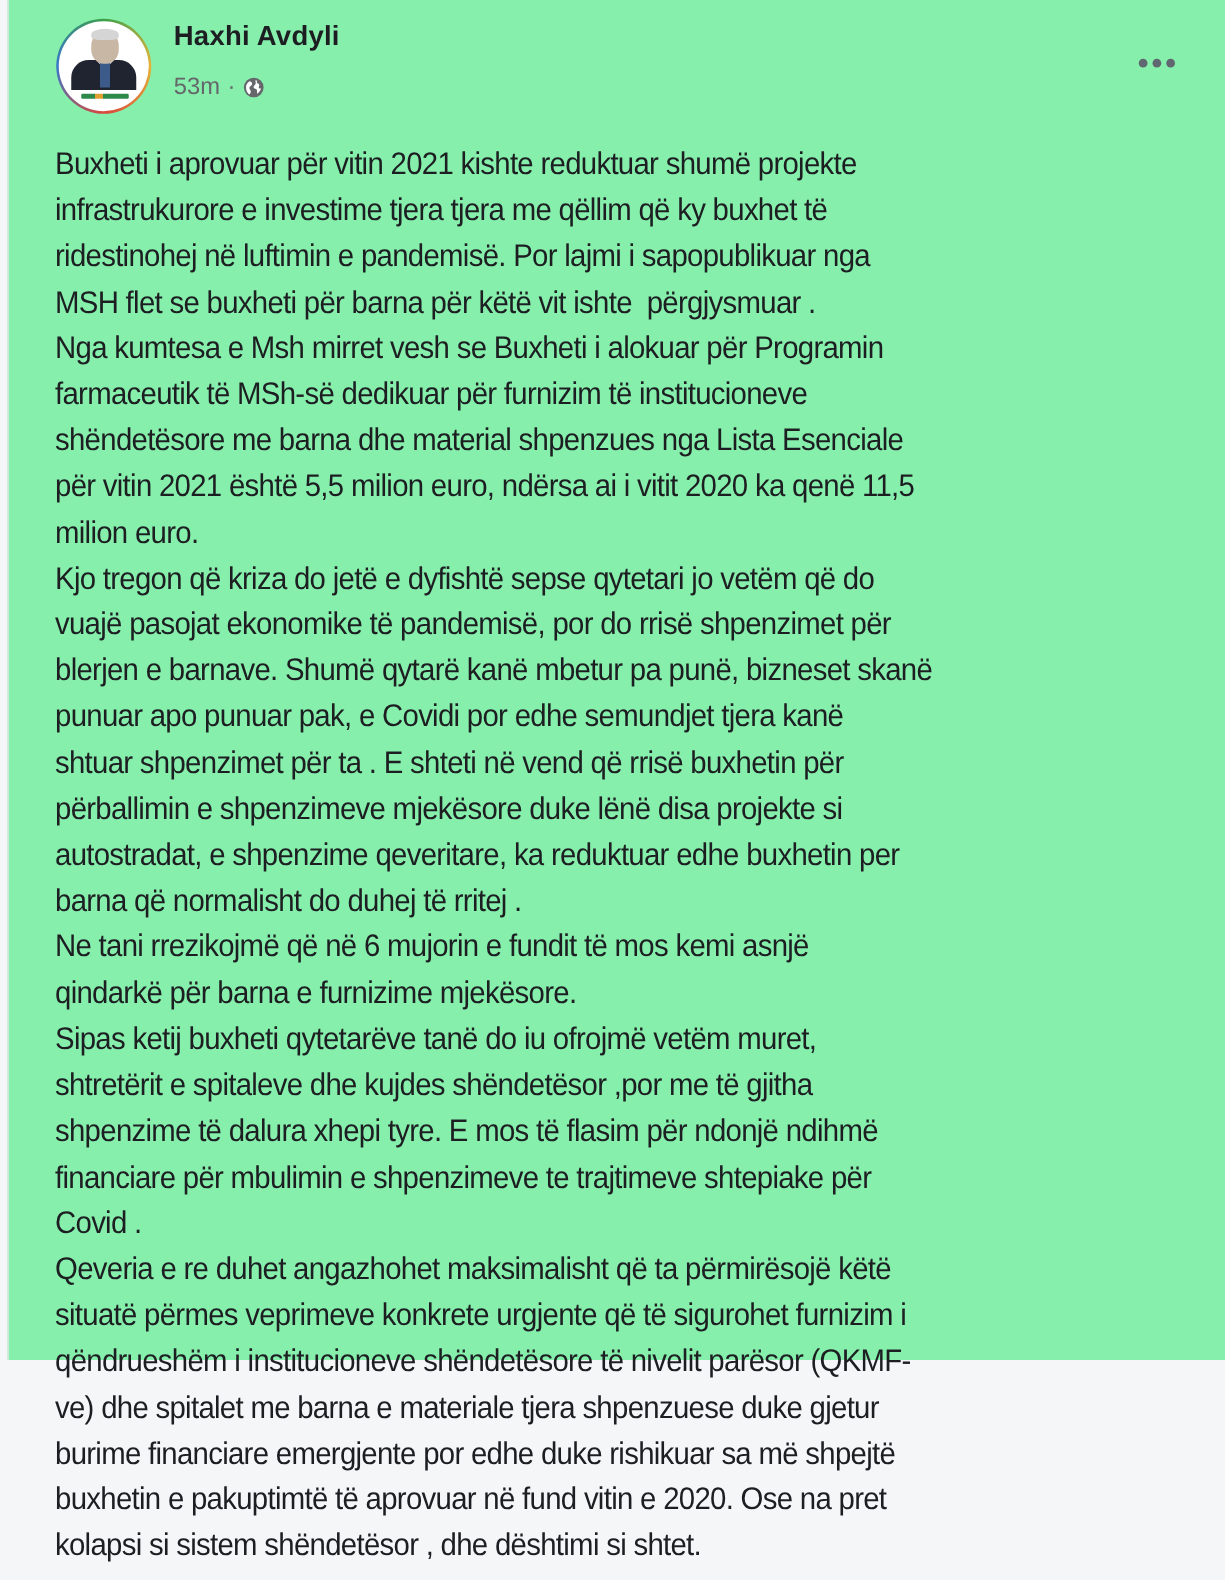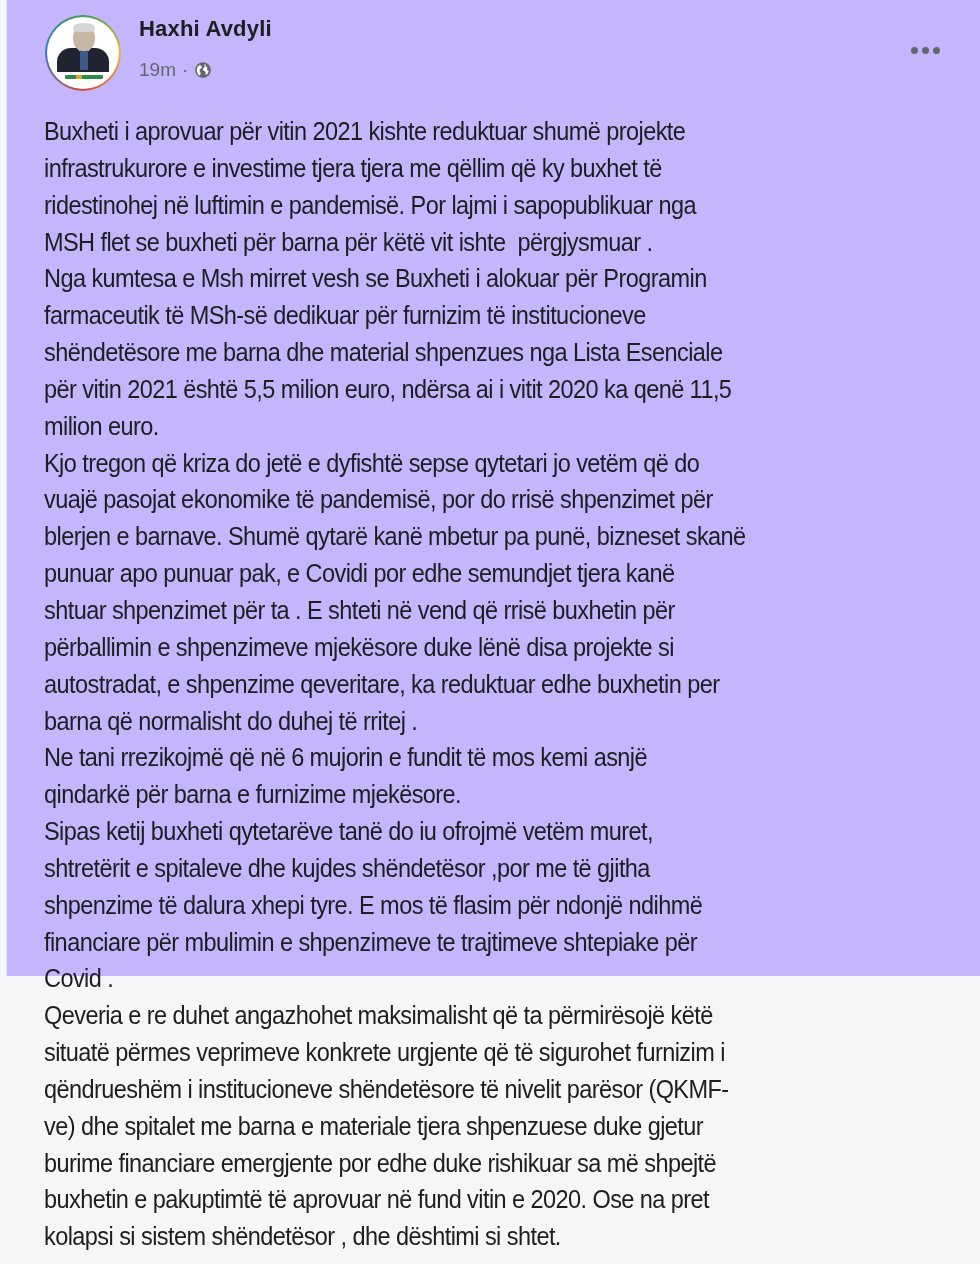"Haxhi Avdyli" .card { background: #c4b5fd -> #86efac; height: 976px -> 1088px }
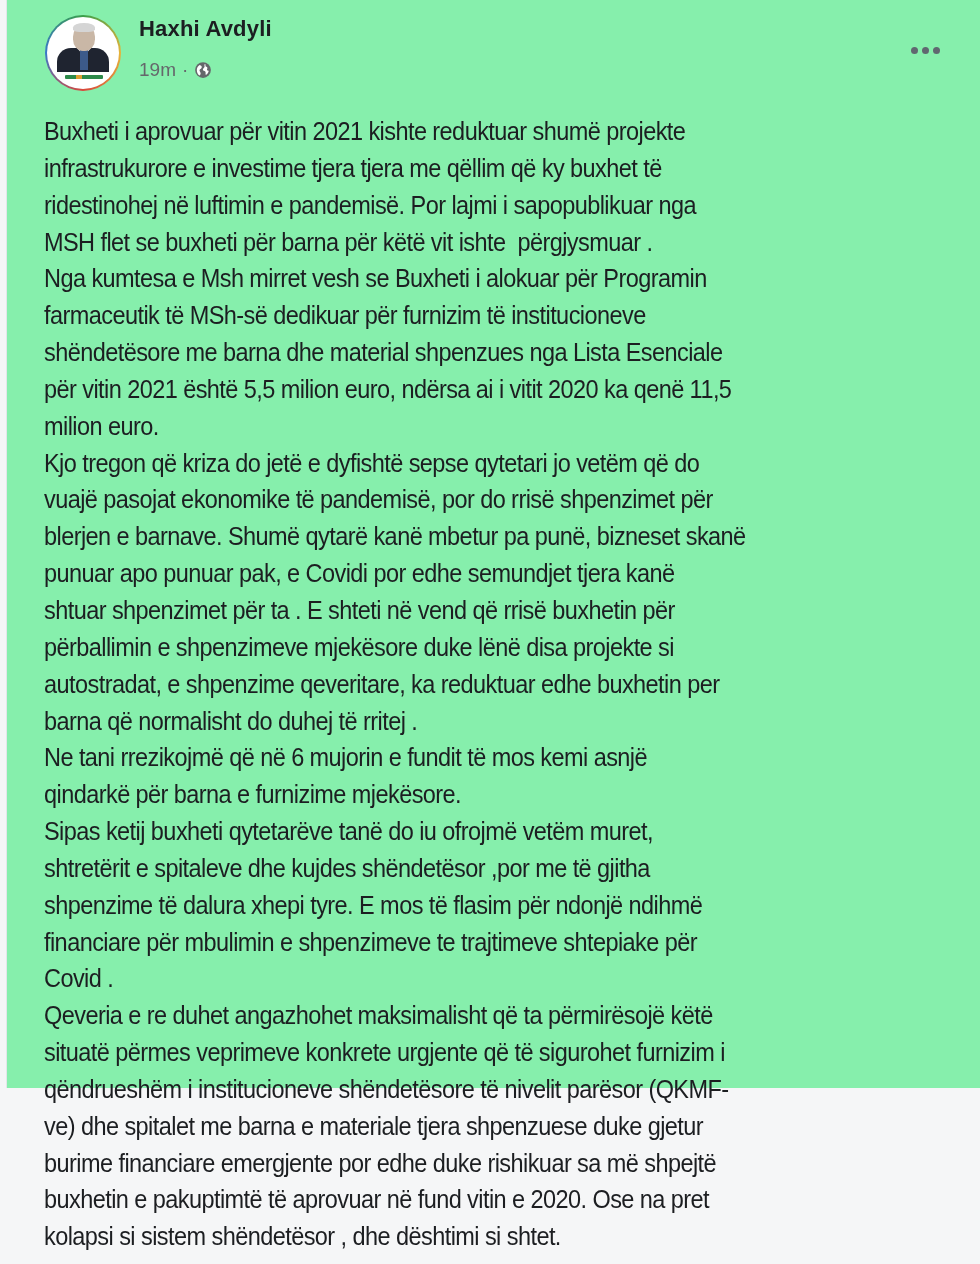"19m" span { text: 19m -> 53m }
